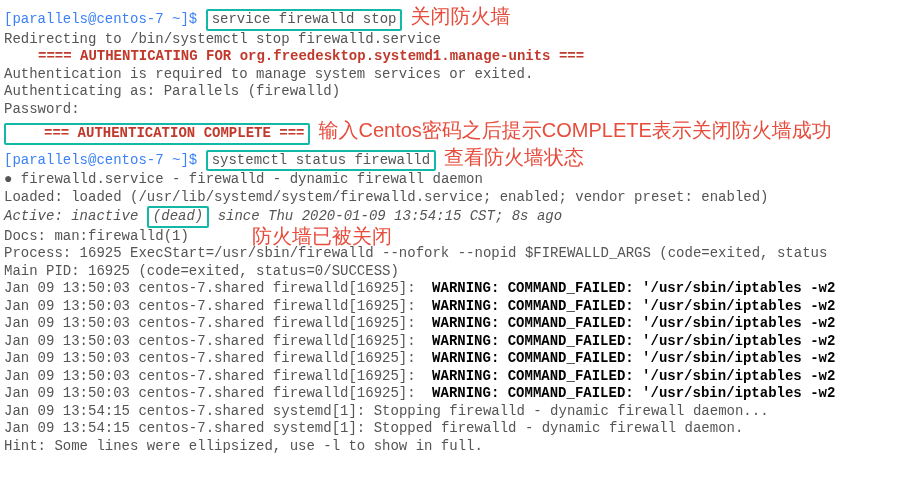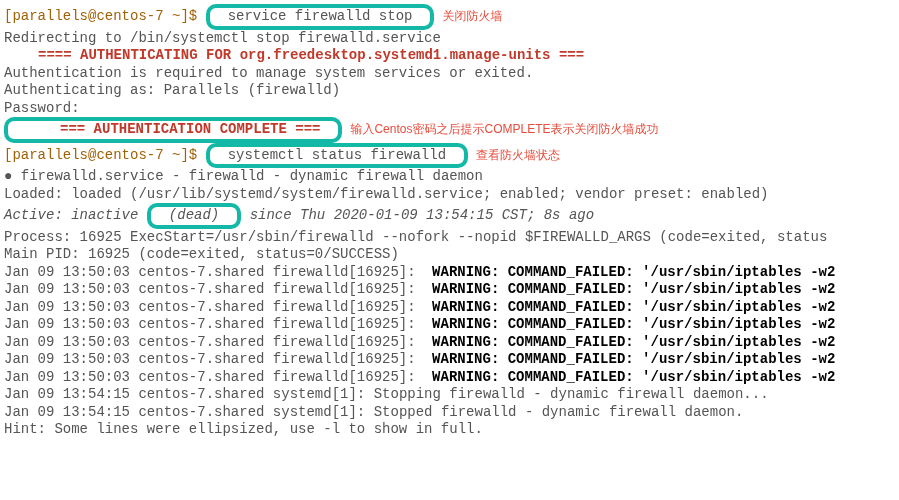"[parallels@centos-7 ~]$" .prompt { color: #a16207 -> #3b82f6 }
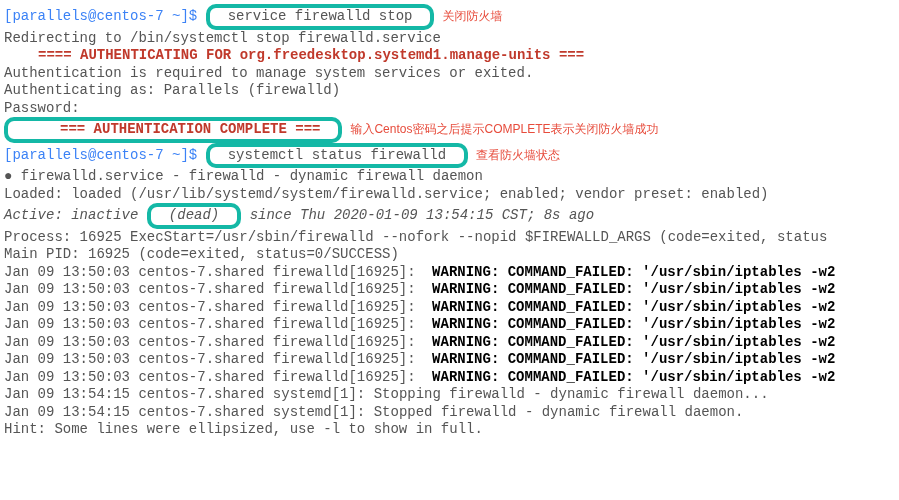"service firewalld stop" .highlight-box { border: 4px solid #14b8a6 -> 2px solid #14b8a6; border-radius: 10px -> 2px; padding: 0 18px -> 0 4px }
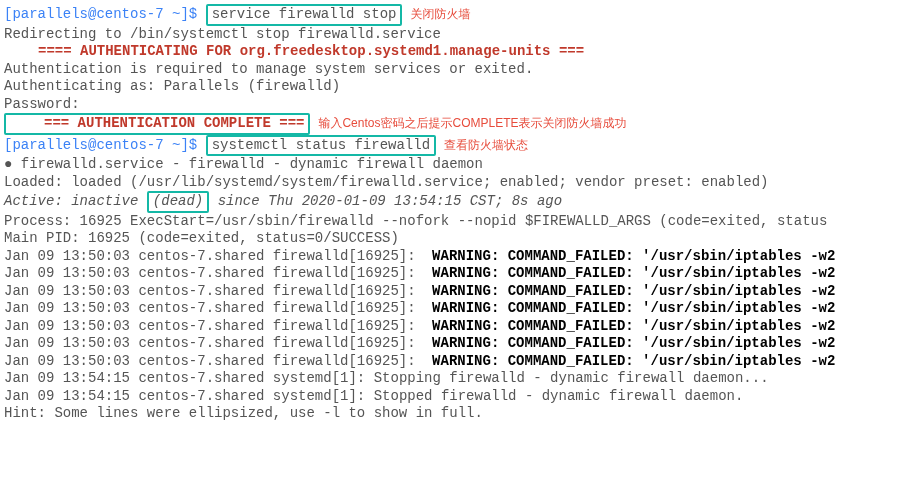"关闭防火墙" .annotation { font-size: 12px -> 20px }
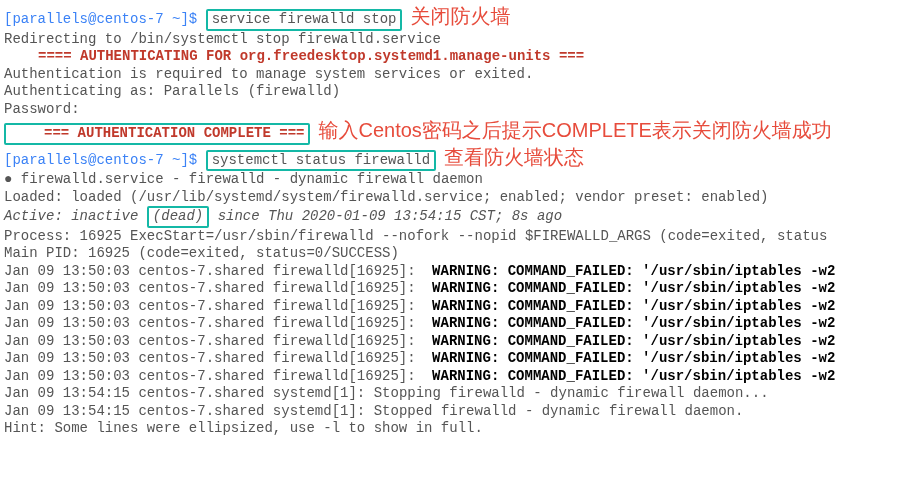"Docs: man:firewalld(1)" span { html: none -> <span> Docs: man:firewalld(1)</span> }
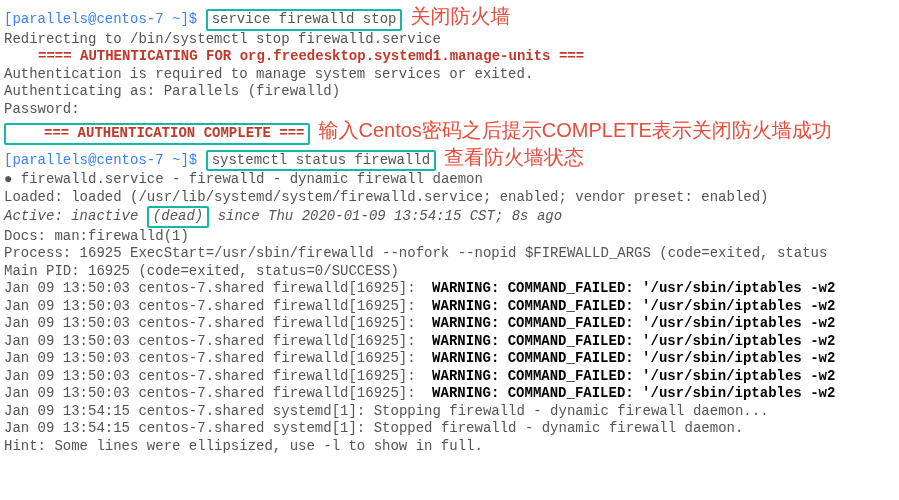"防火墙已被关闭" span.annotation { html: none -> <span>防火墙已被关闭</span> }
